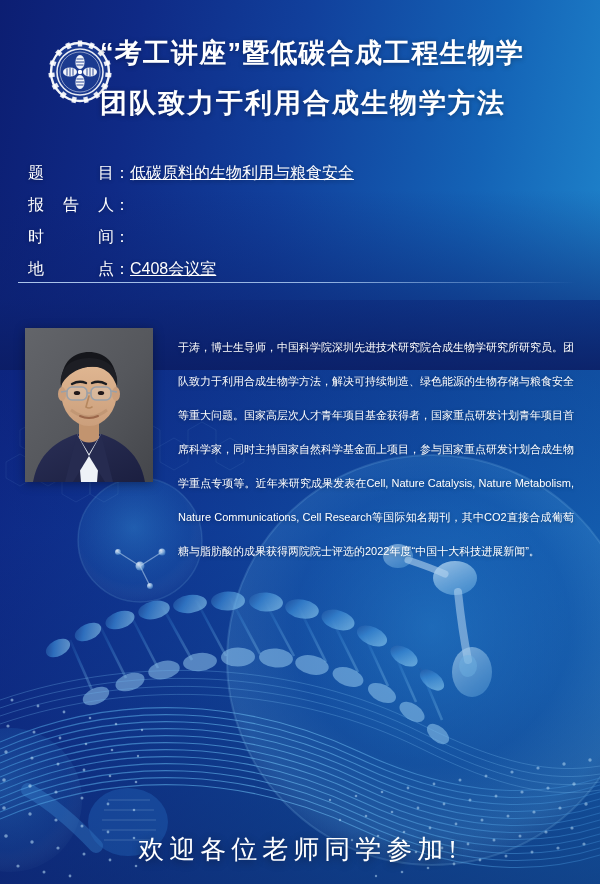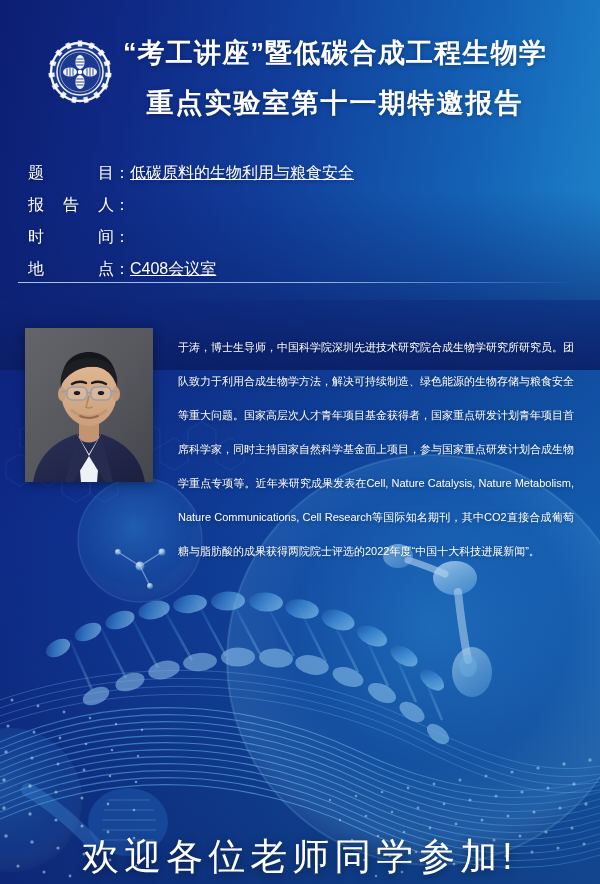"“考工讲座”暨低碳合成工程生物学" .title-wrap { text-align: center -> none }
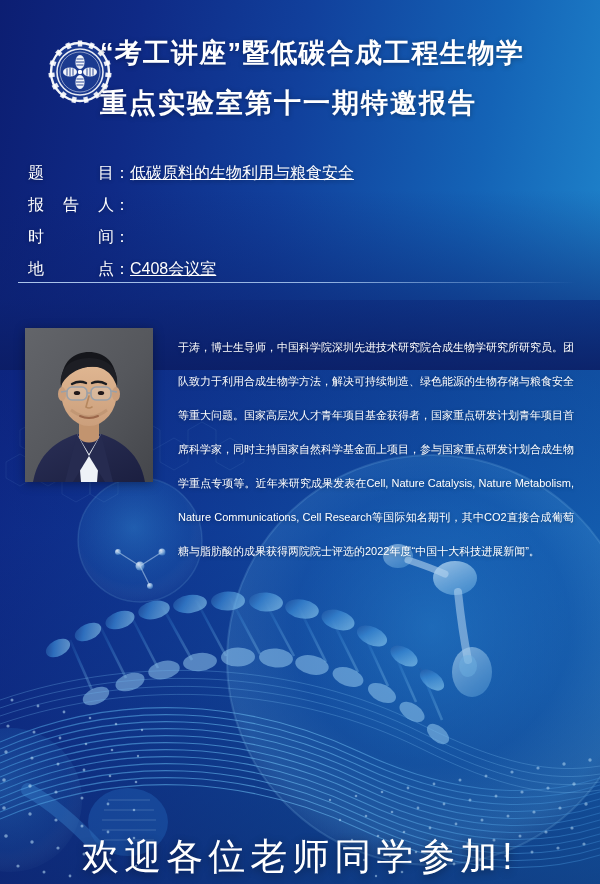"重点实验室第十一期特邀报告" div.title-line { text: 重点实验室第十一期特邀报告 -> 团队致力于利用合成生物学方法 }
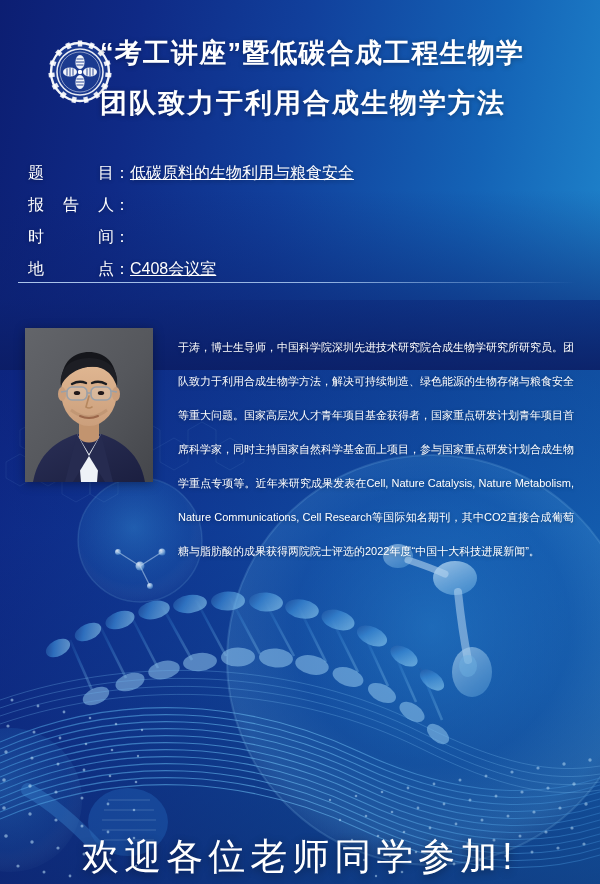"欢迎各位老师同学参加!" .footer-text { font-family: Liberation Sans, sans-serif -> Liberation Serif, serif; font-size: 37px -> 26px }
